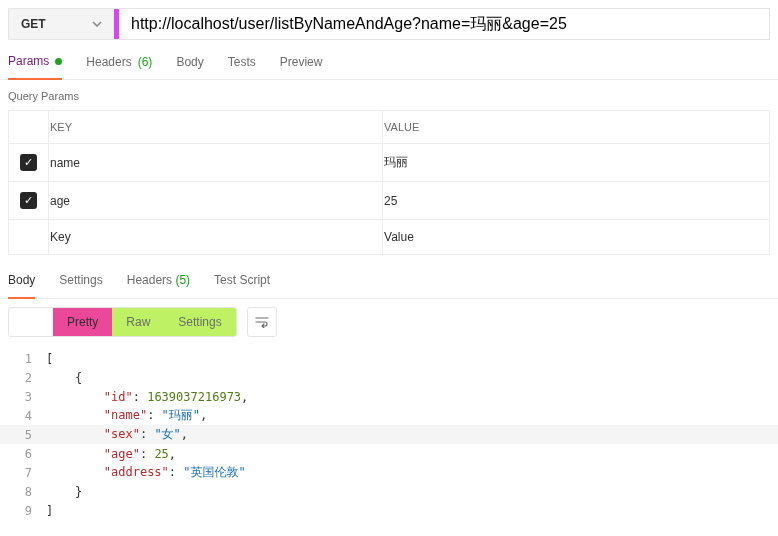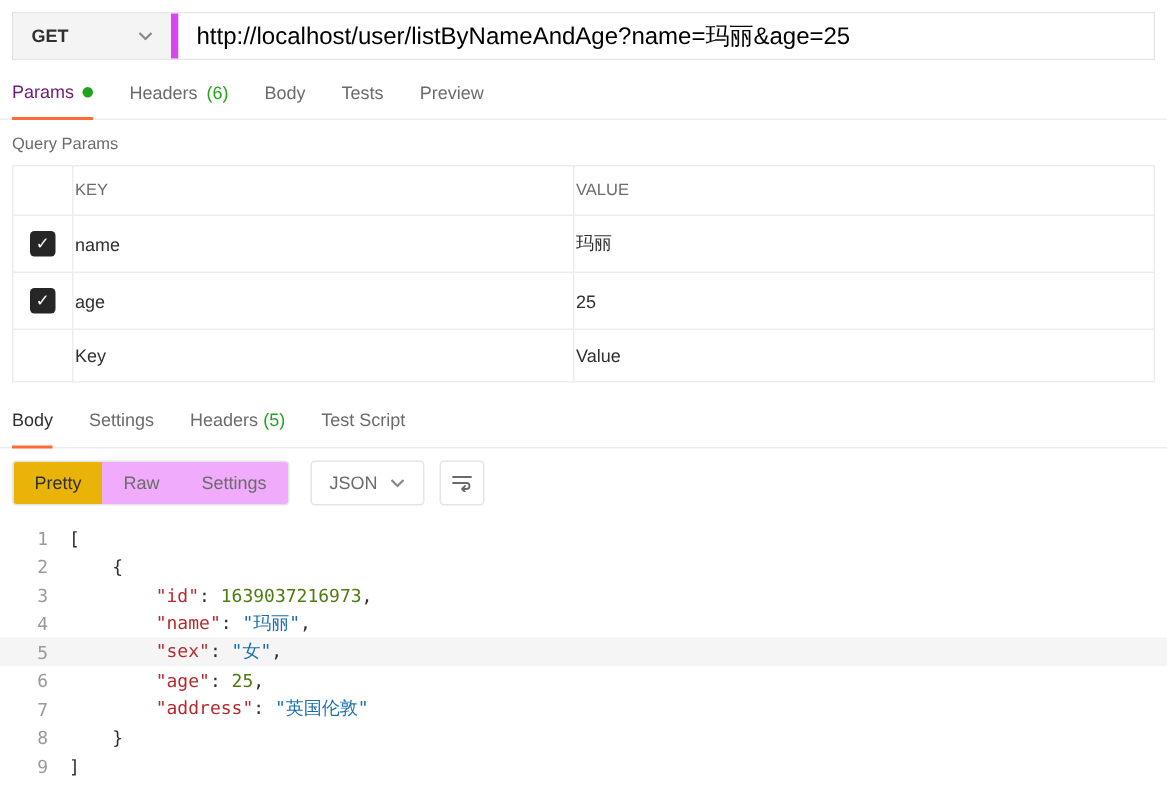"Pretty" .view-btn.active { background: #eab308 -> #ec4899; margin-left: none -> 44px }
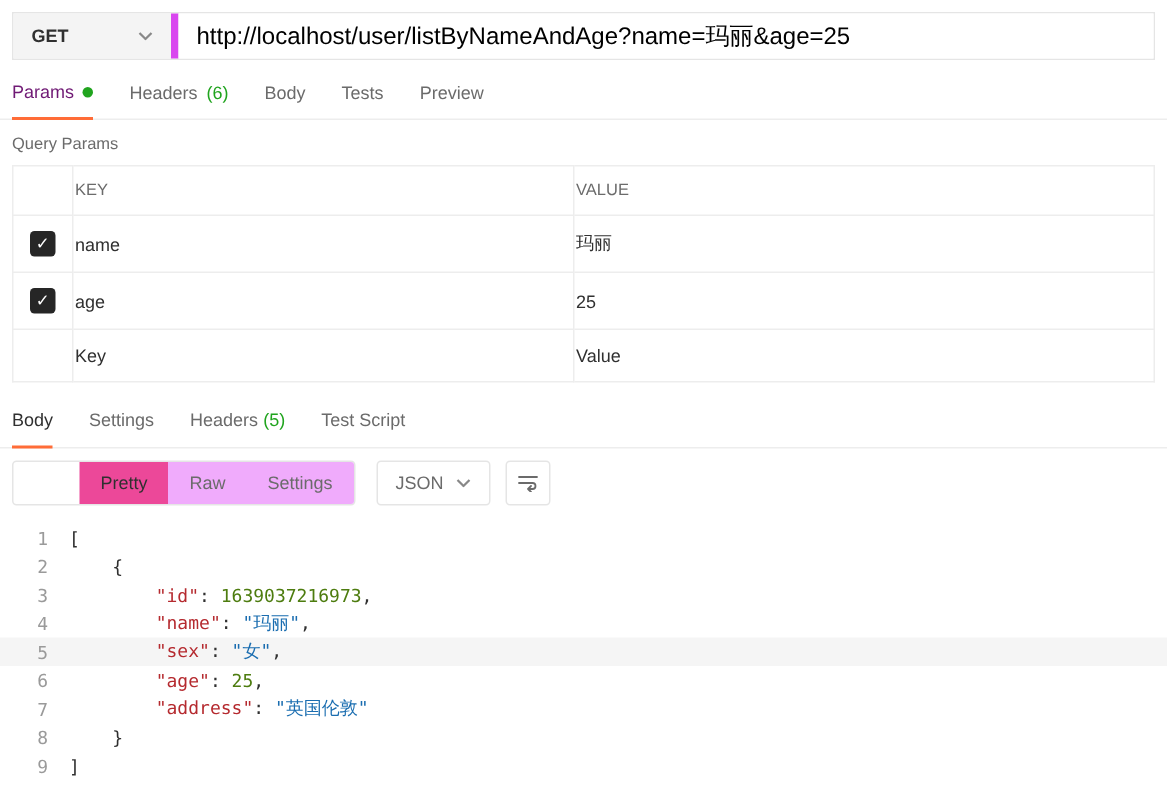"Raw" .view-btn { background: #f0abfc -> #bef264 }
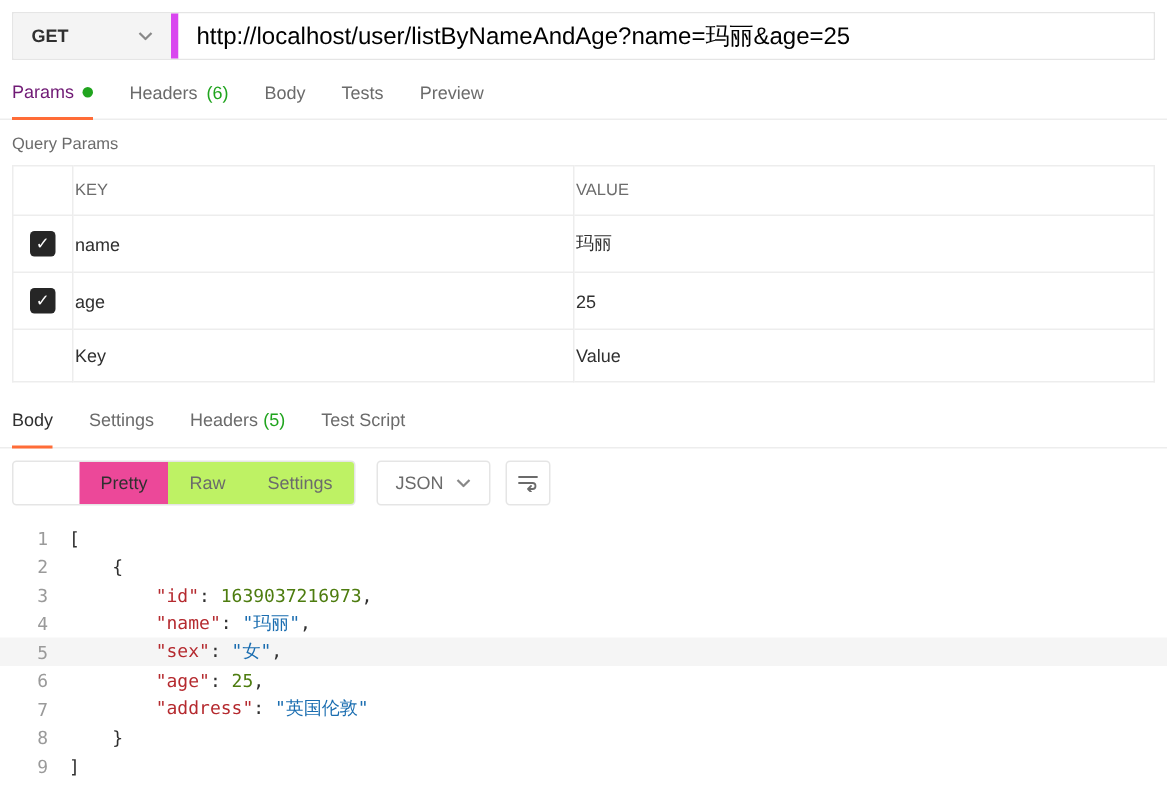"JSON" div.format-select { html: <div> <span>JSON</span> <span> <svg> <path></path> </svg> </span> </div> -> none }
